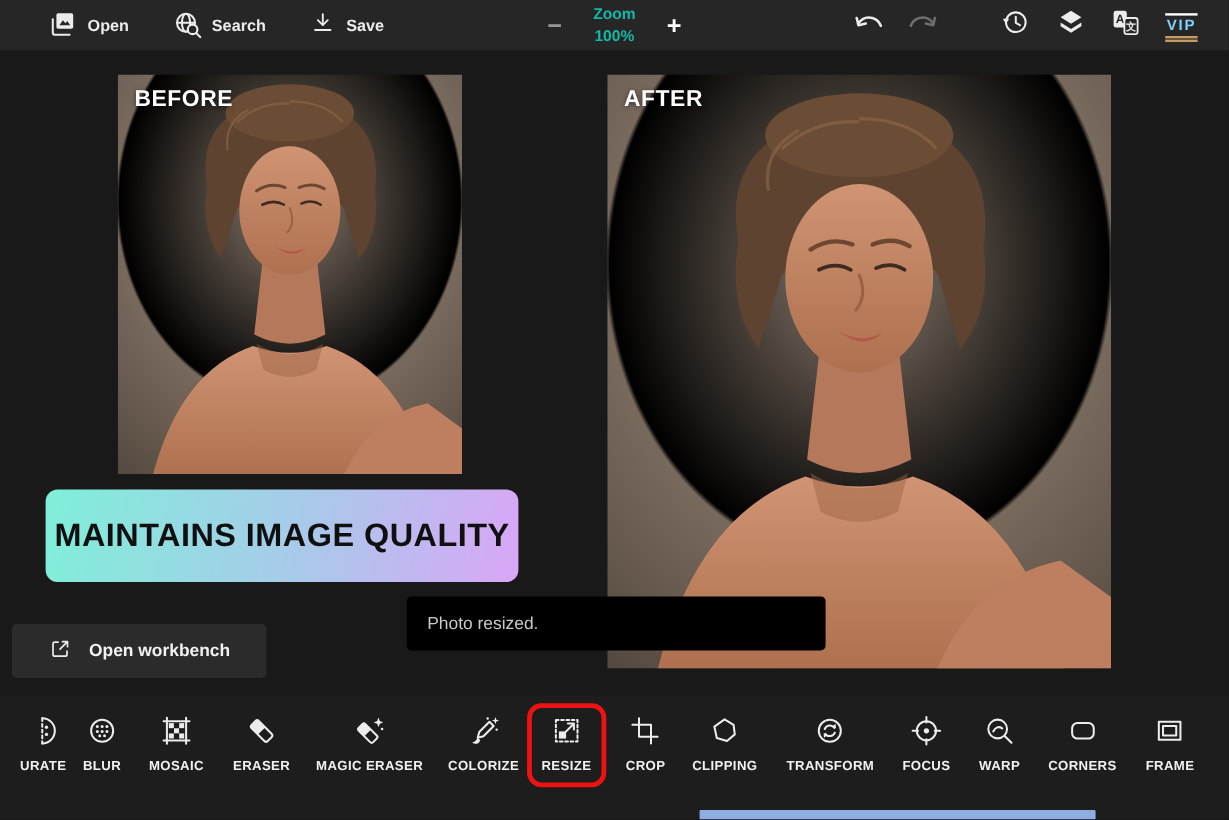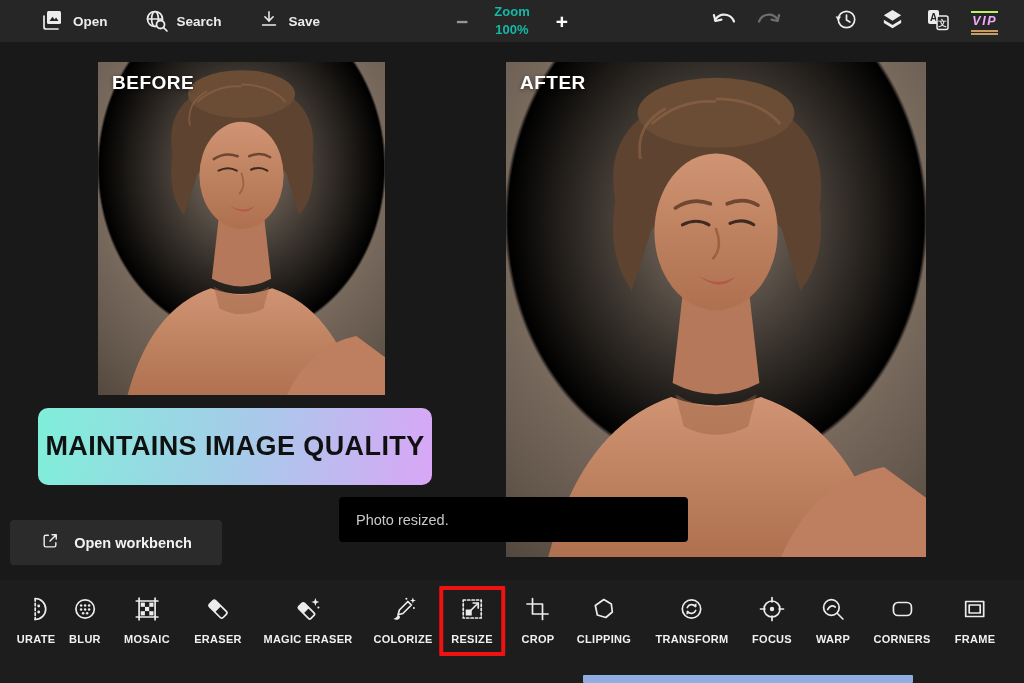"VIP" .vip { border-top: 2px solid #bef264 -> 2px solid #ffffff; color: #f0abfc -> #7dd3fc; font-style: italic -> none }
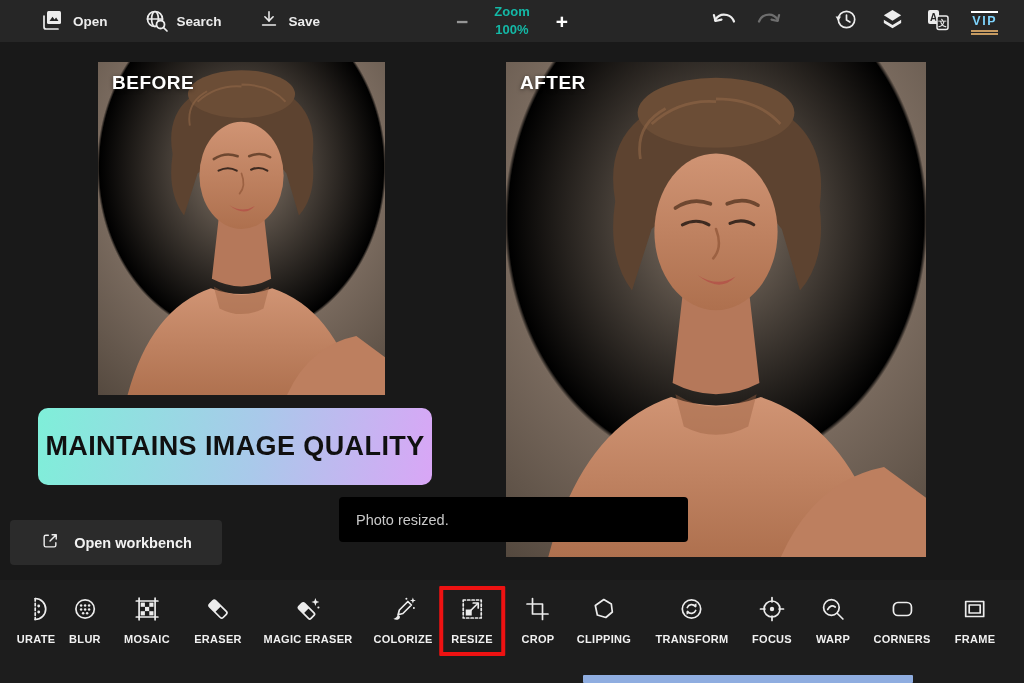"RESIZE" .tool.hl { border-radius: 1px -> 12px }
